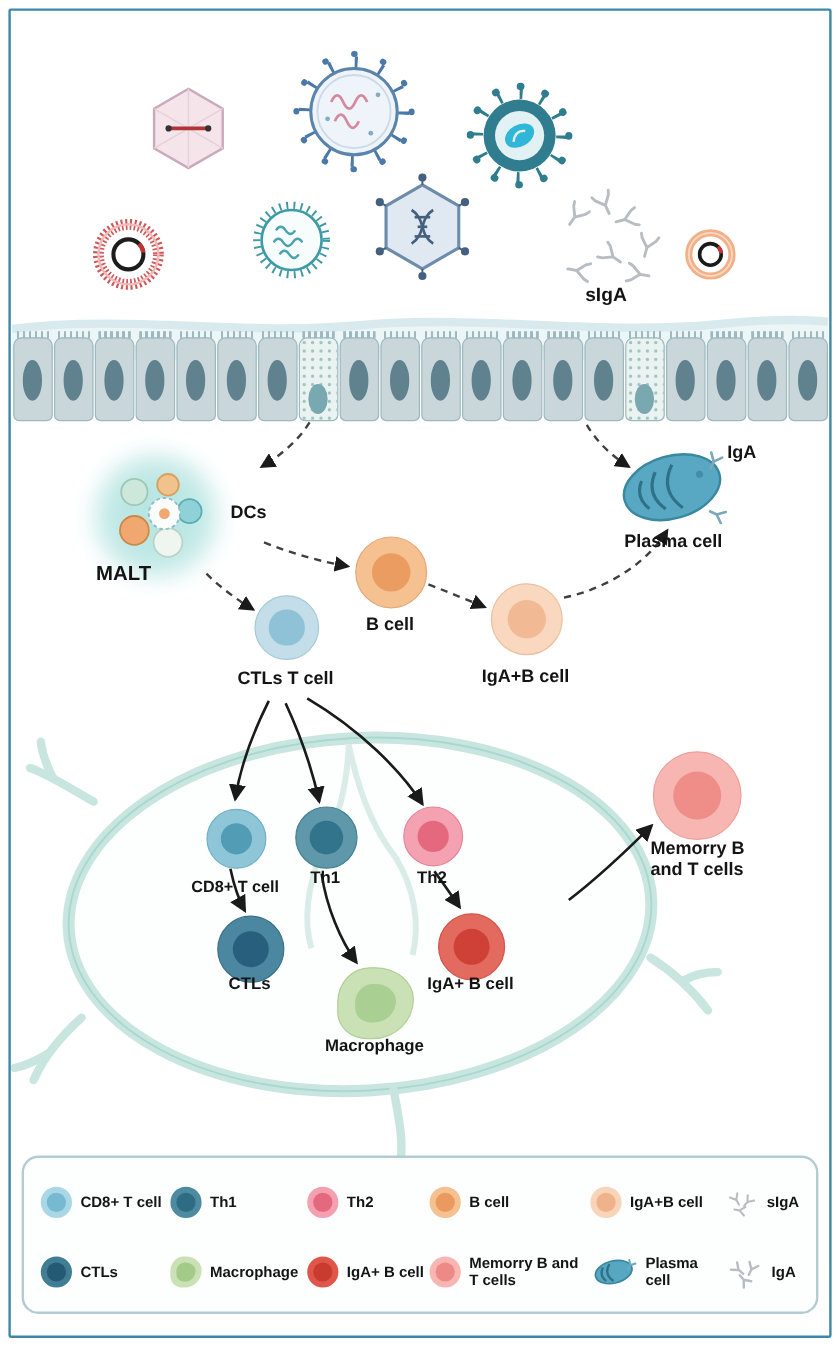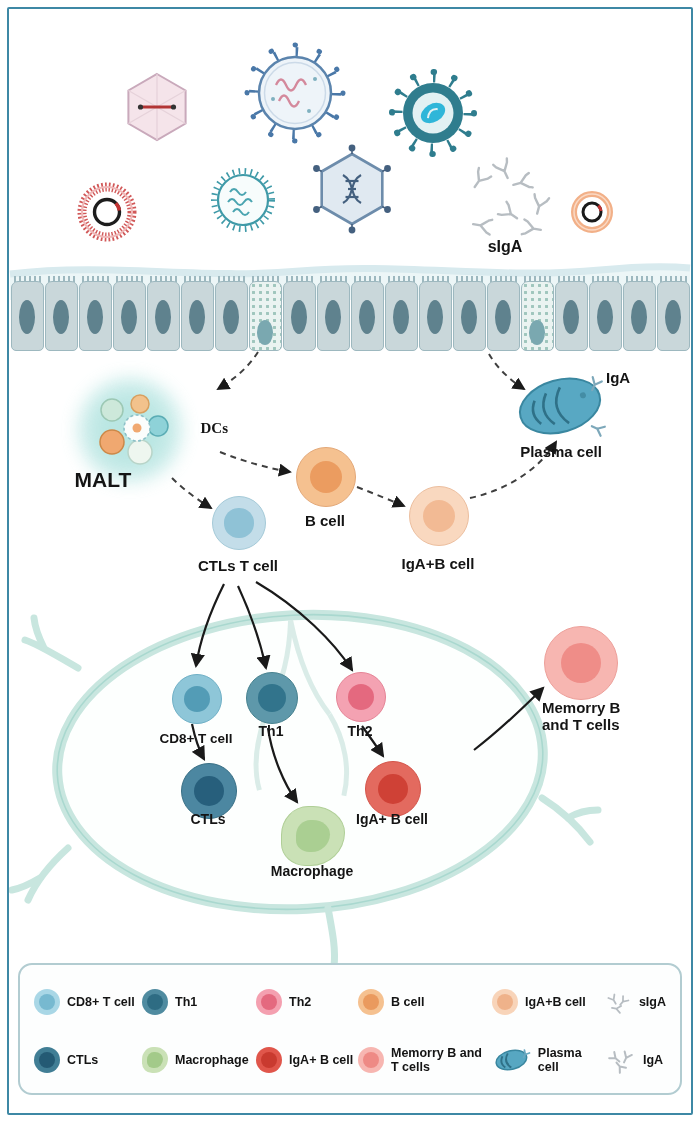"DCs" div.lbl { font-family: Liberation Serif, serif -> none; left: 168px -> 192px; text-align: right -> left }
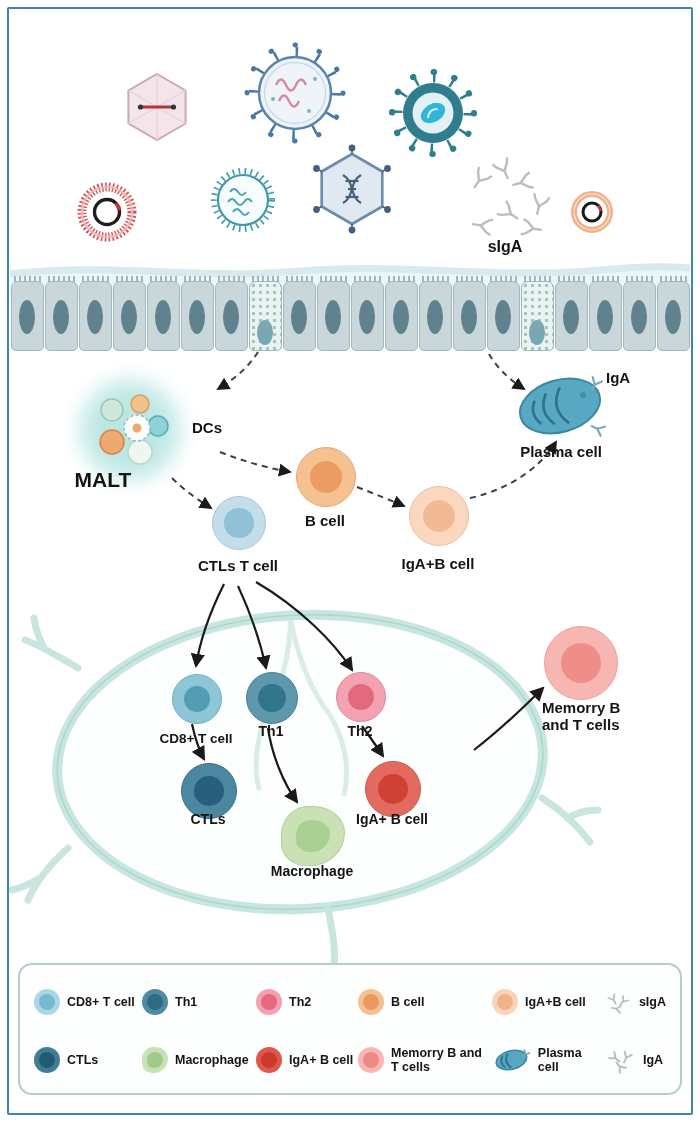"MALT" div.lbl { font-size: 21px -> 17px }
